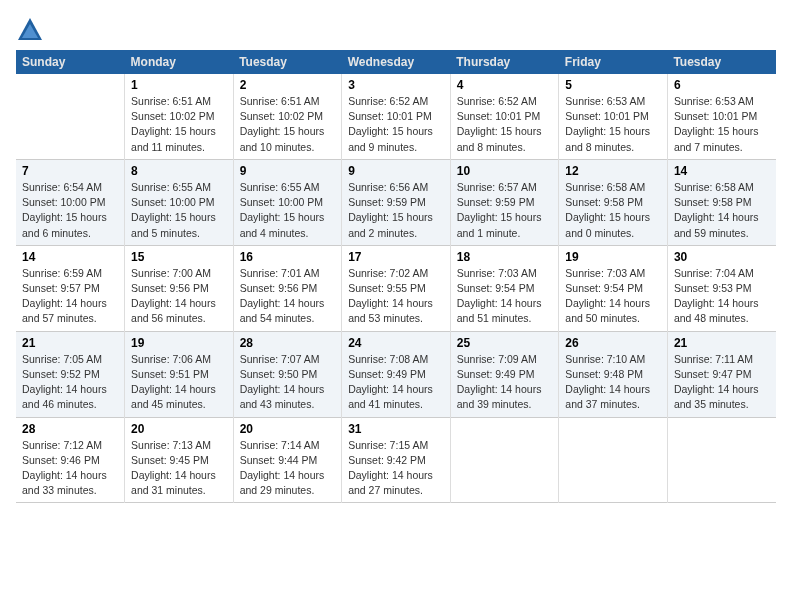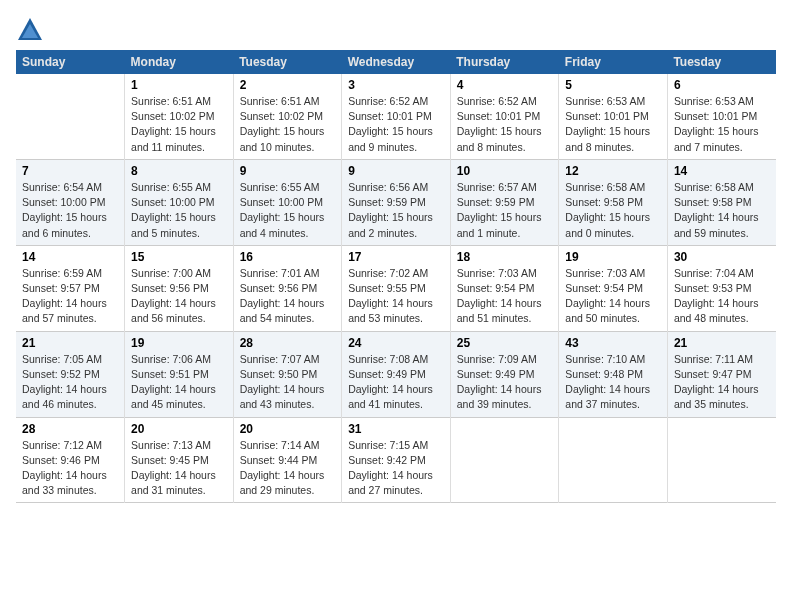"43" span.day-num { text: 43 -> 26 }
